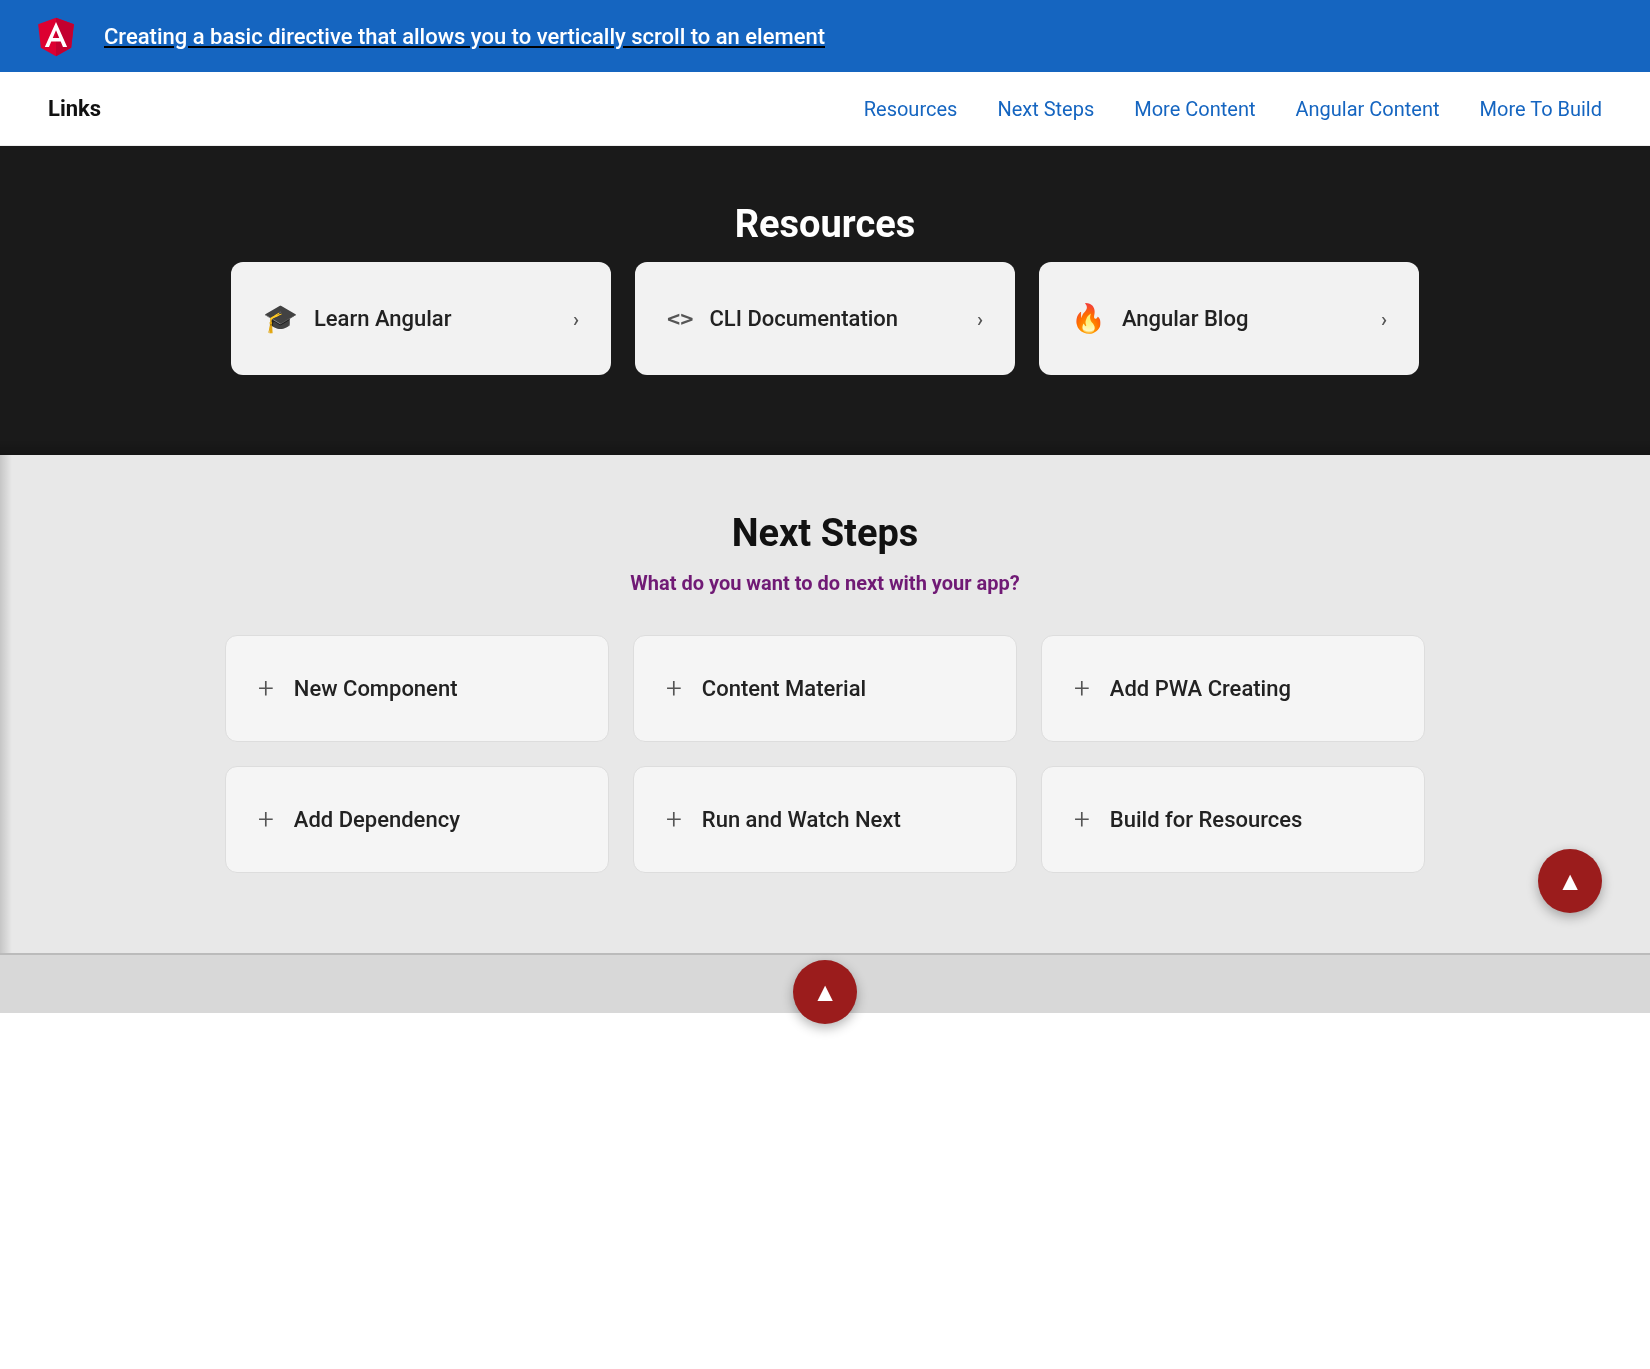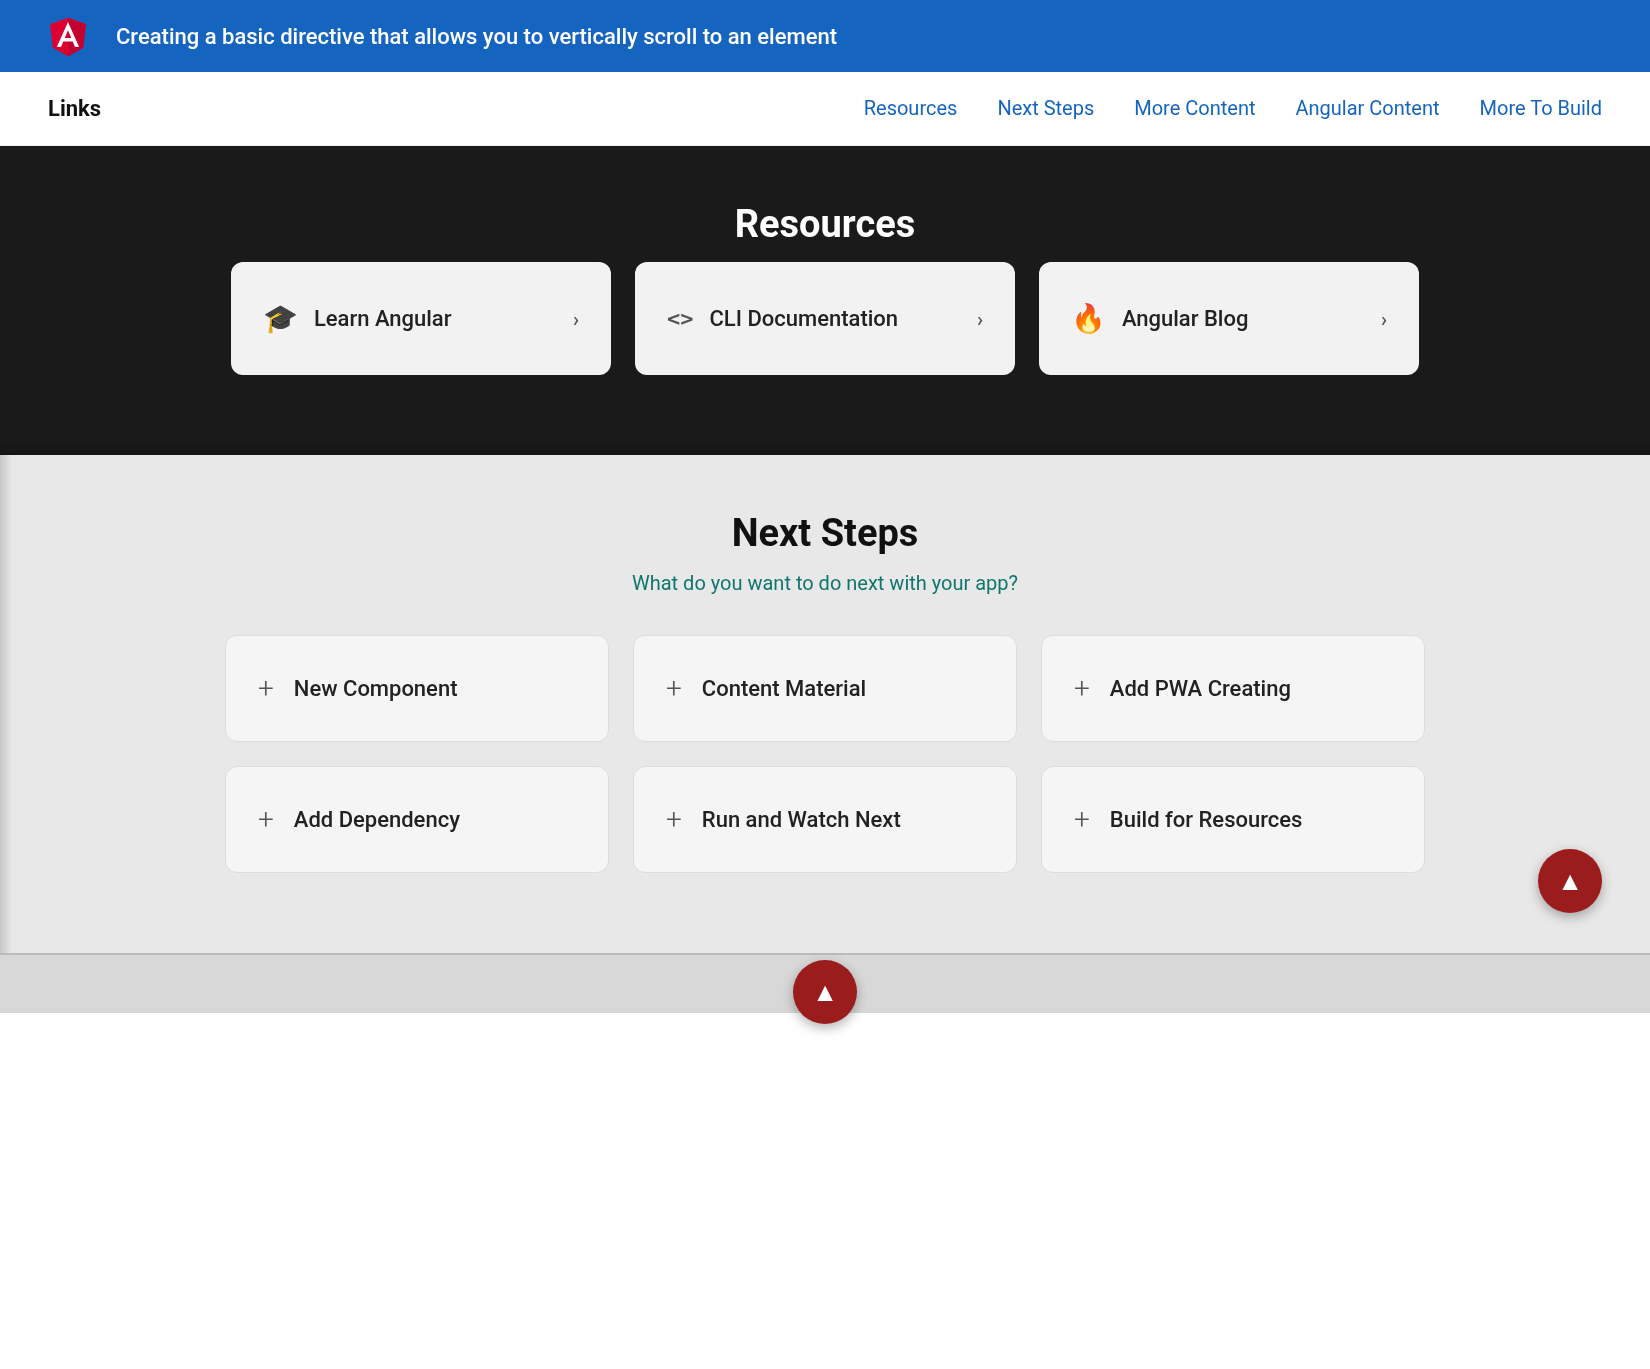"Creating a basic directive that" .header { padding: 0 44px -> 0 32px; text-decoration: none -> underline }
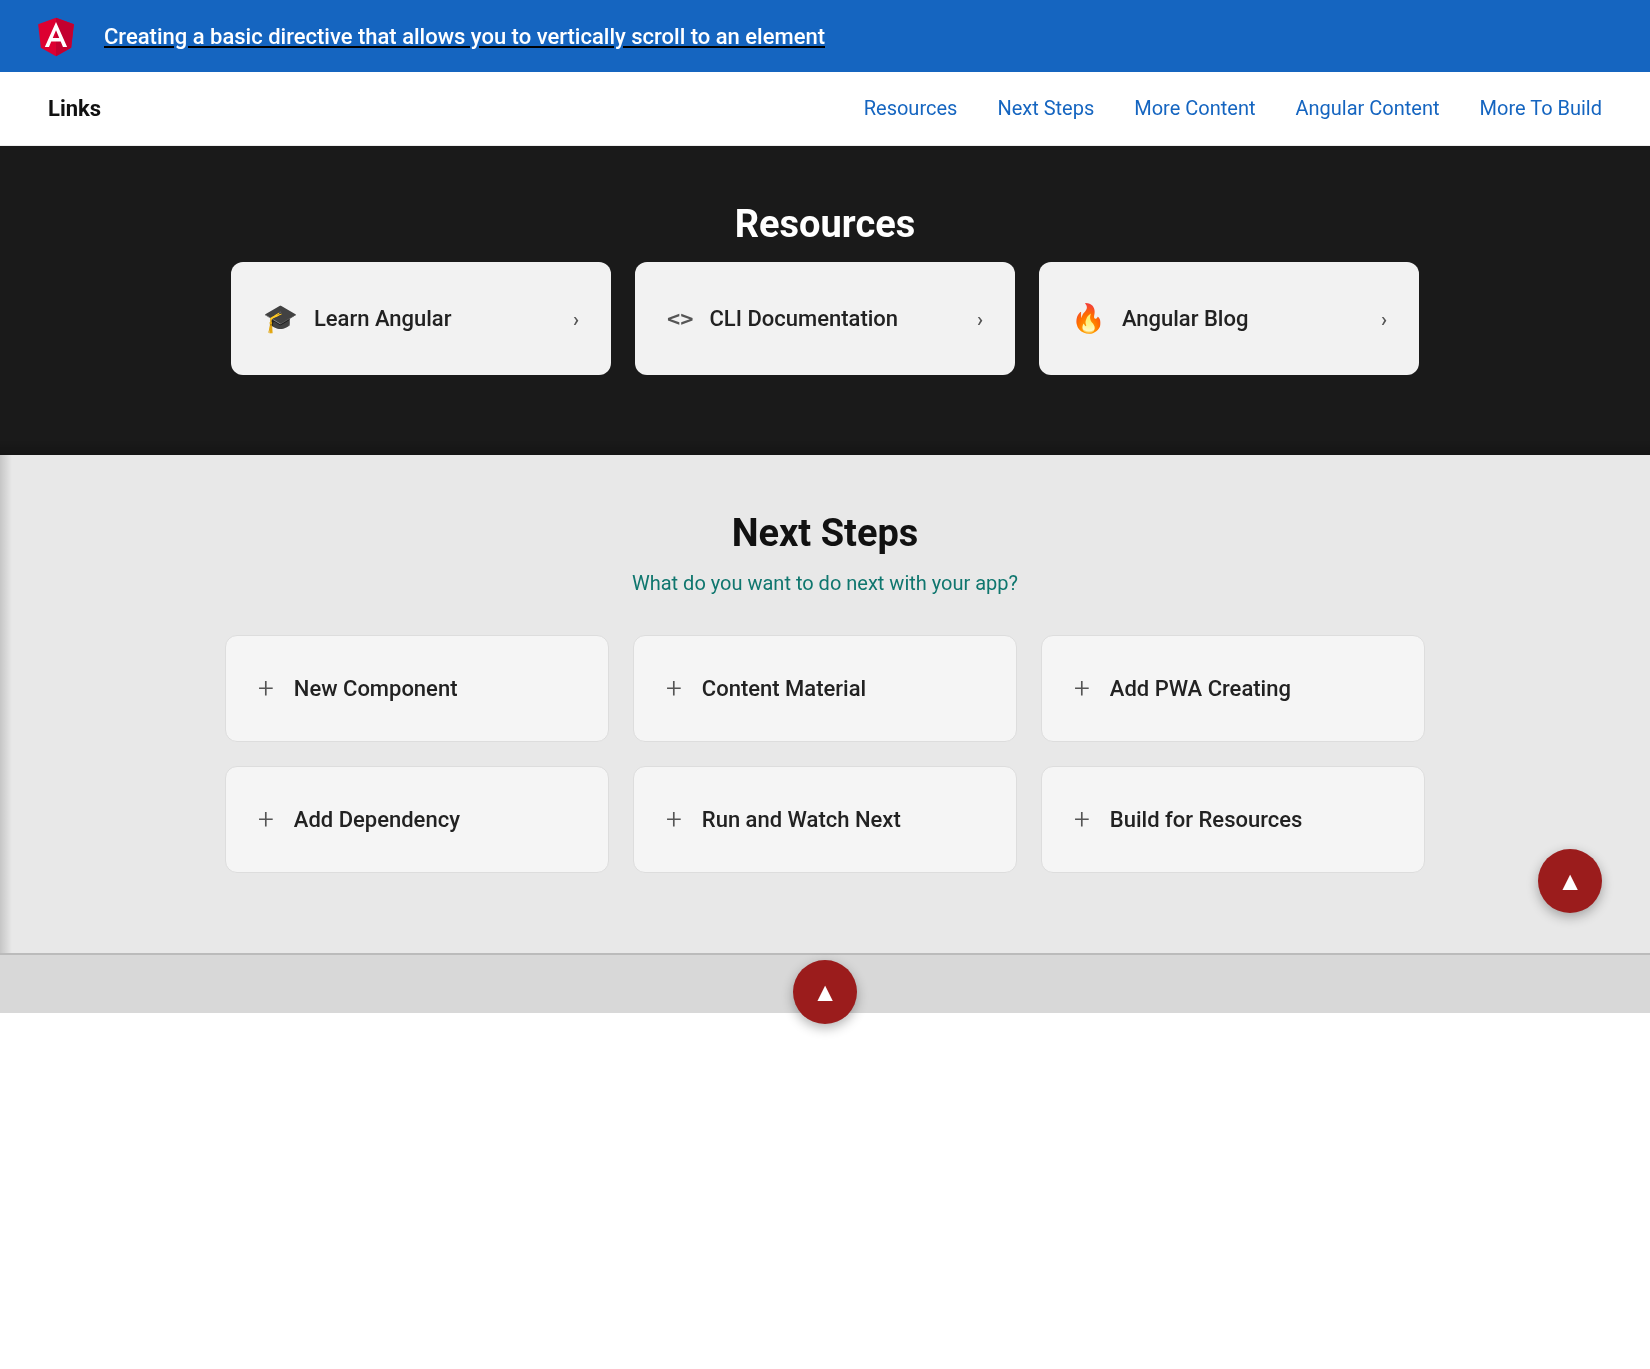"Links" .nav-bar { align-items: none -> center }
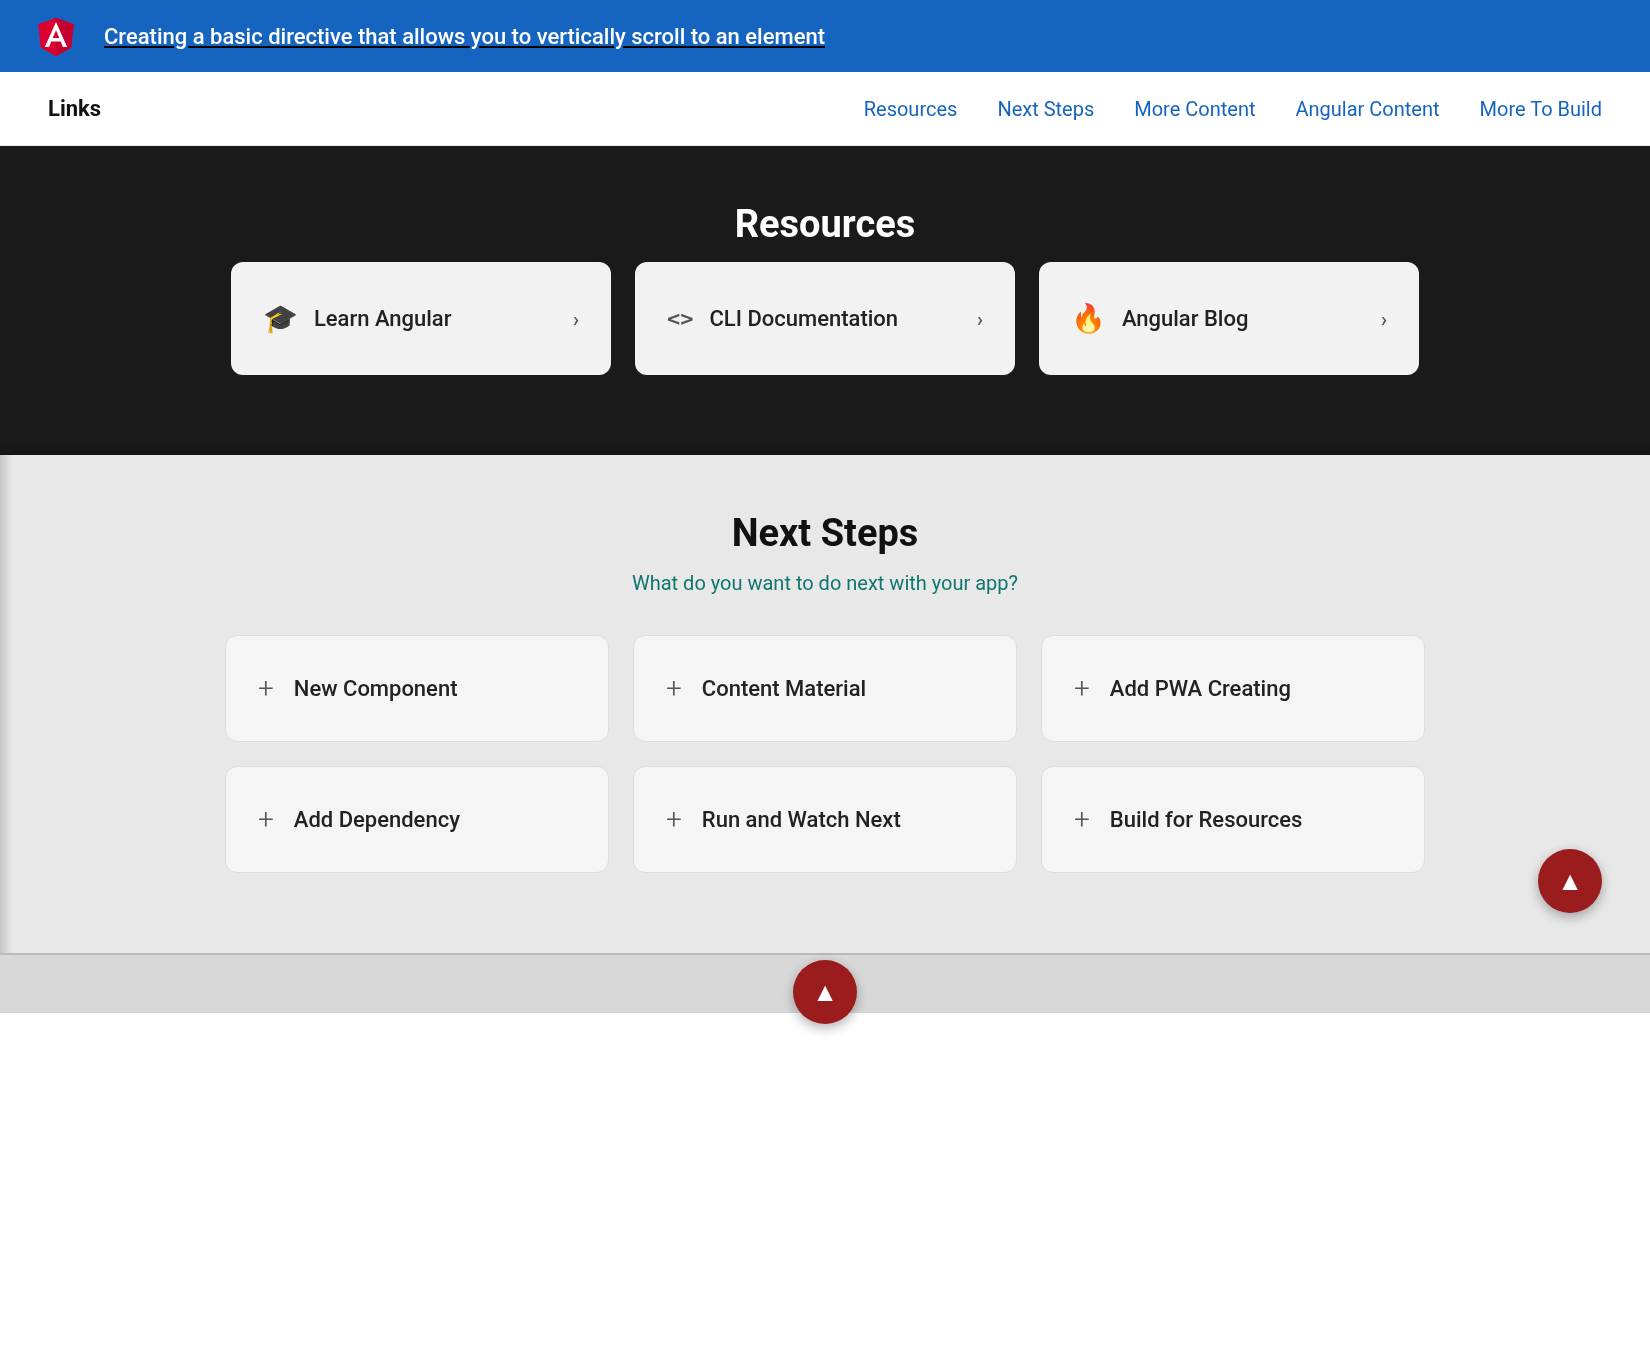"What do you want to" .next-steps-section .section-subtitle { color: #0f766e -> #701a75; font-weight: none -> bold }
